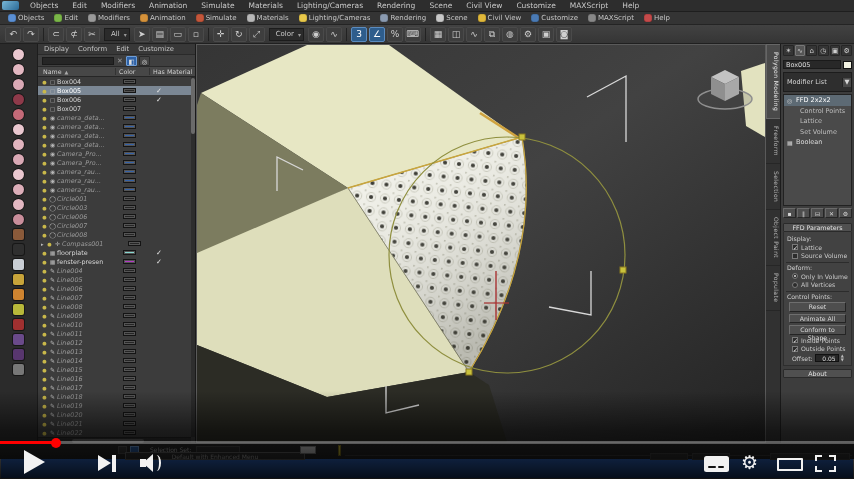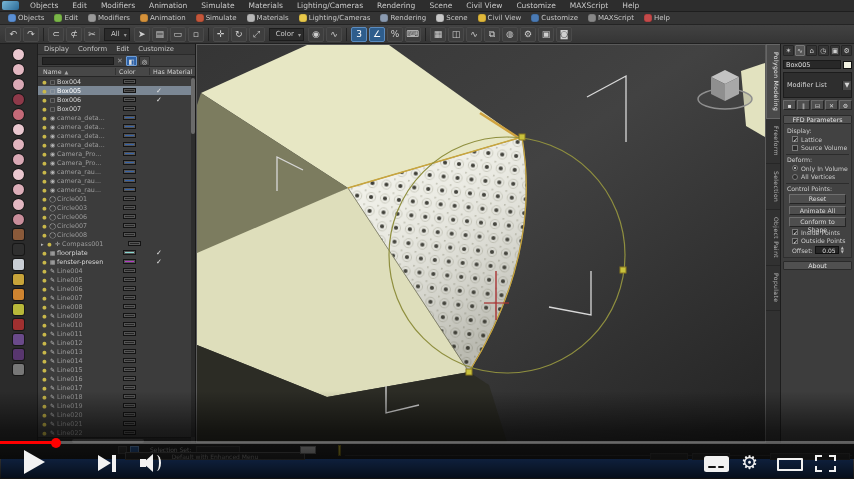"Modifier List" .cp-modlist { height: 26px -> 20px }
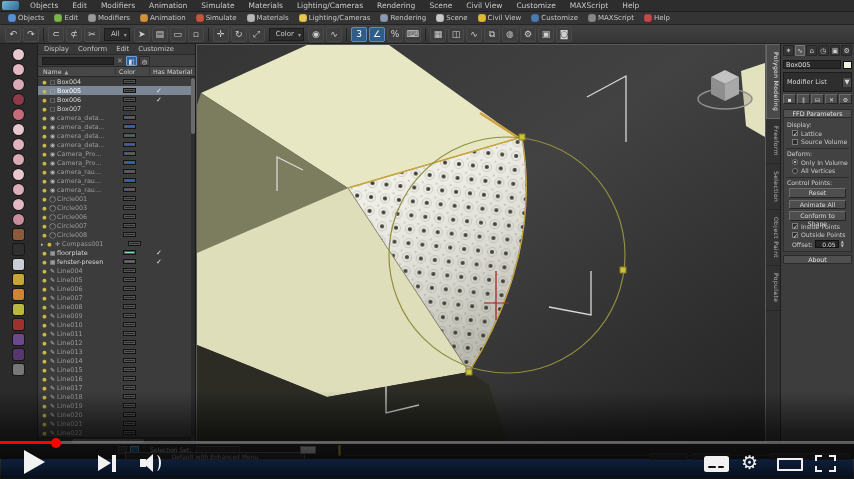"FFD 2x2x2" div.cp-stack { html: none -> <div> <div> <span>◎</span> <span>FFD 2x2x2</span> </div> <div> <span>Control Points</span> </div> <div> <span>Lattice</span> </div> <div> <span>Set Volume</span> </div> <div> <span>▦</span> <span>Boolean</span> </div> </div> }
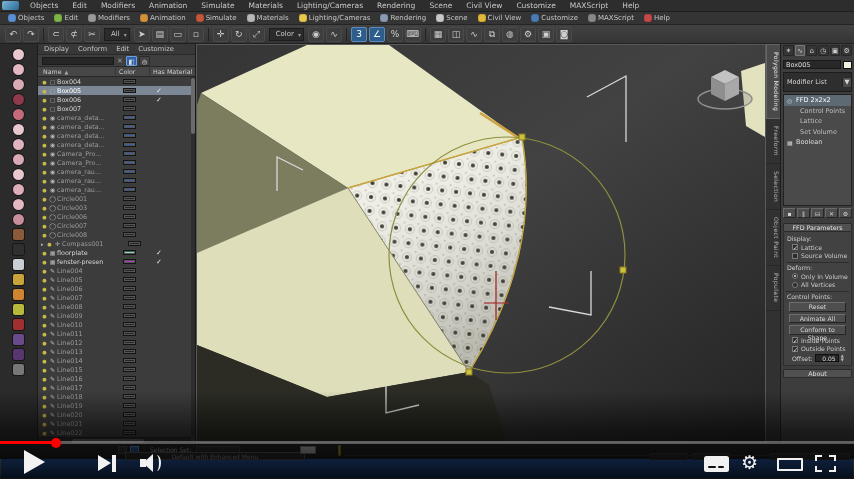"camera_deta..." .xnm.dim { font-style: none -> italic }
